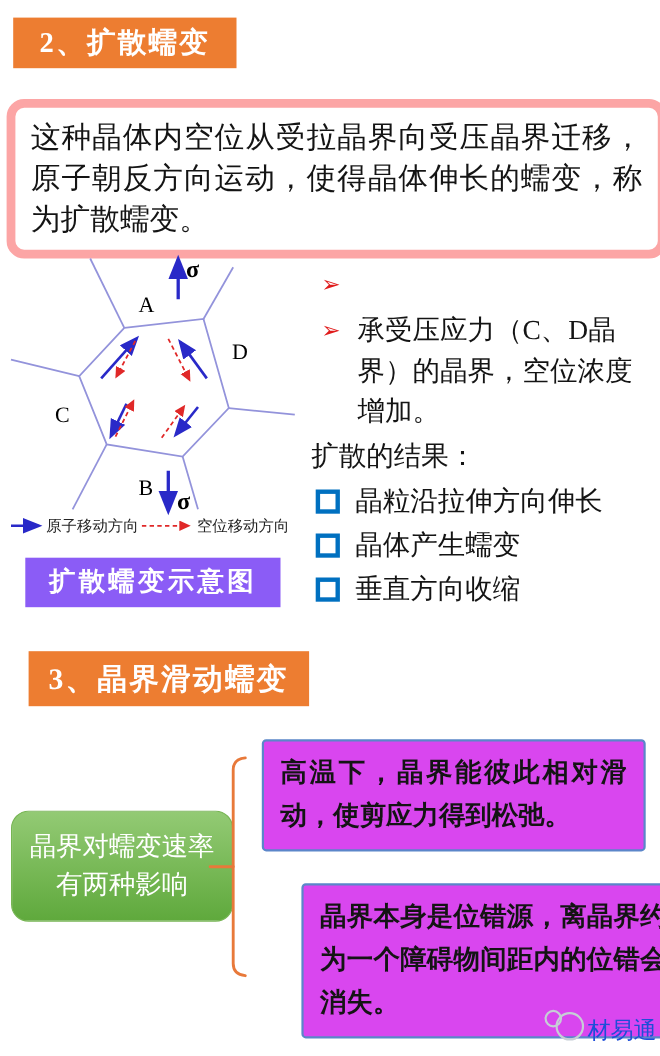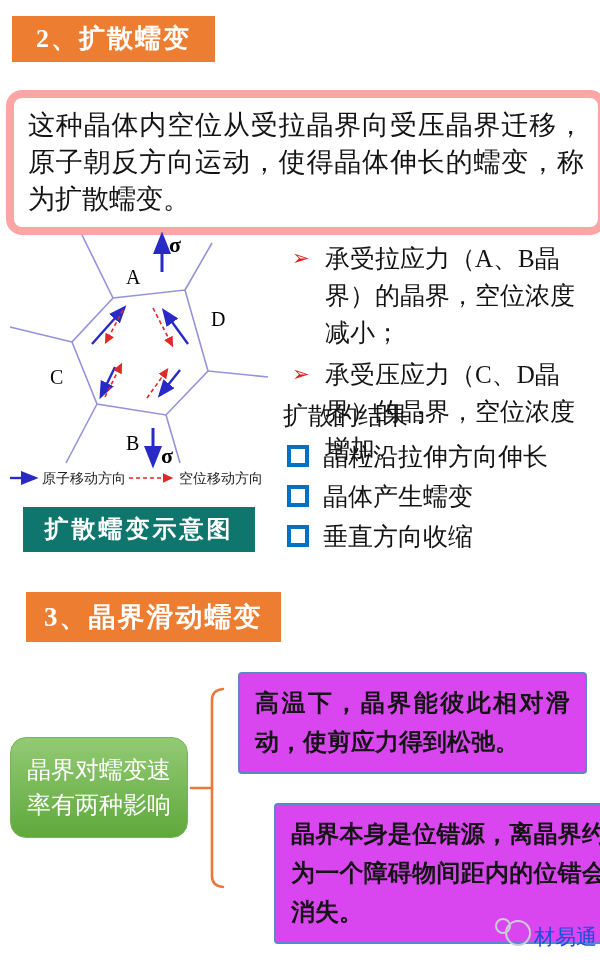"承受拉应力（A、B晶界）的晶界，空位浓度减小；" span { html: <span>承受拉应力（A、B晶界）的晶界，空位浓度减小；</span> -> none }
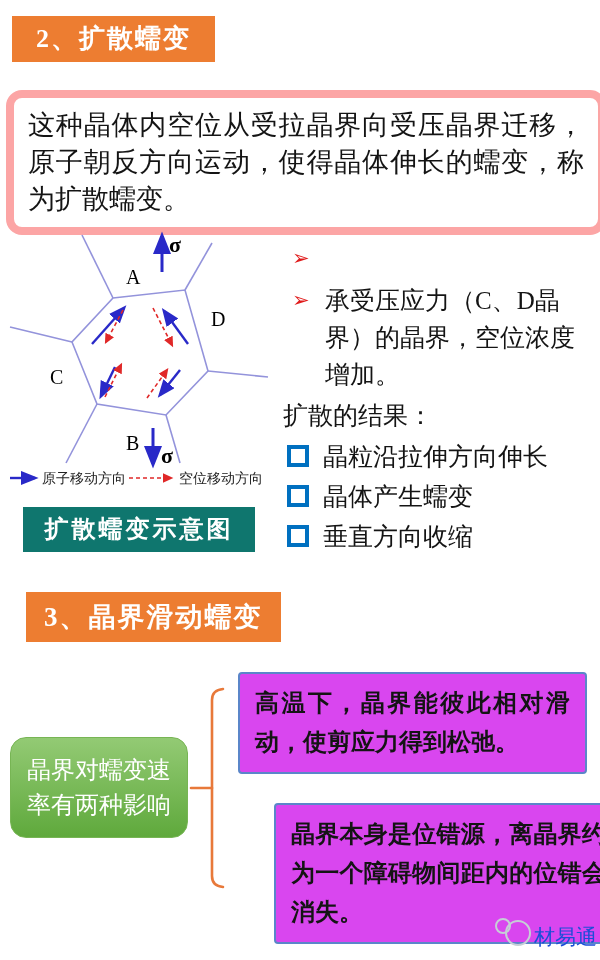"扩散蠕变示意图" .caption-btn { background: #0f766e -> #8b5cf6 }
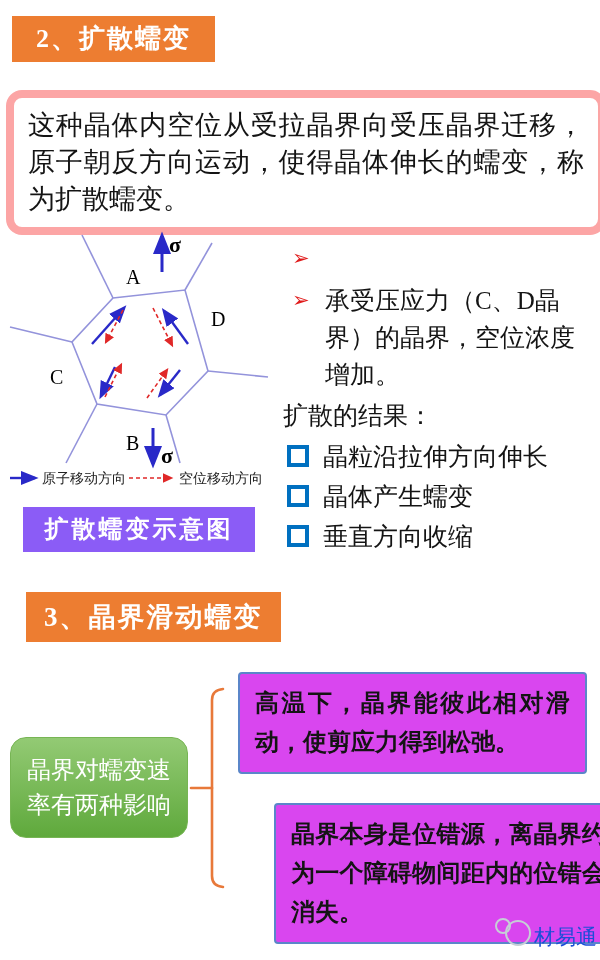"晶界对蠕变速率有两种影响" .greenbox { width: 178px -> 202px }
